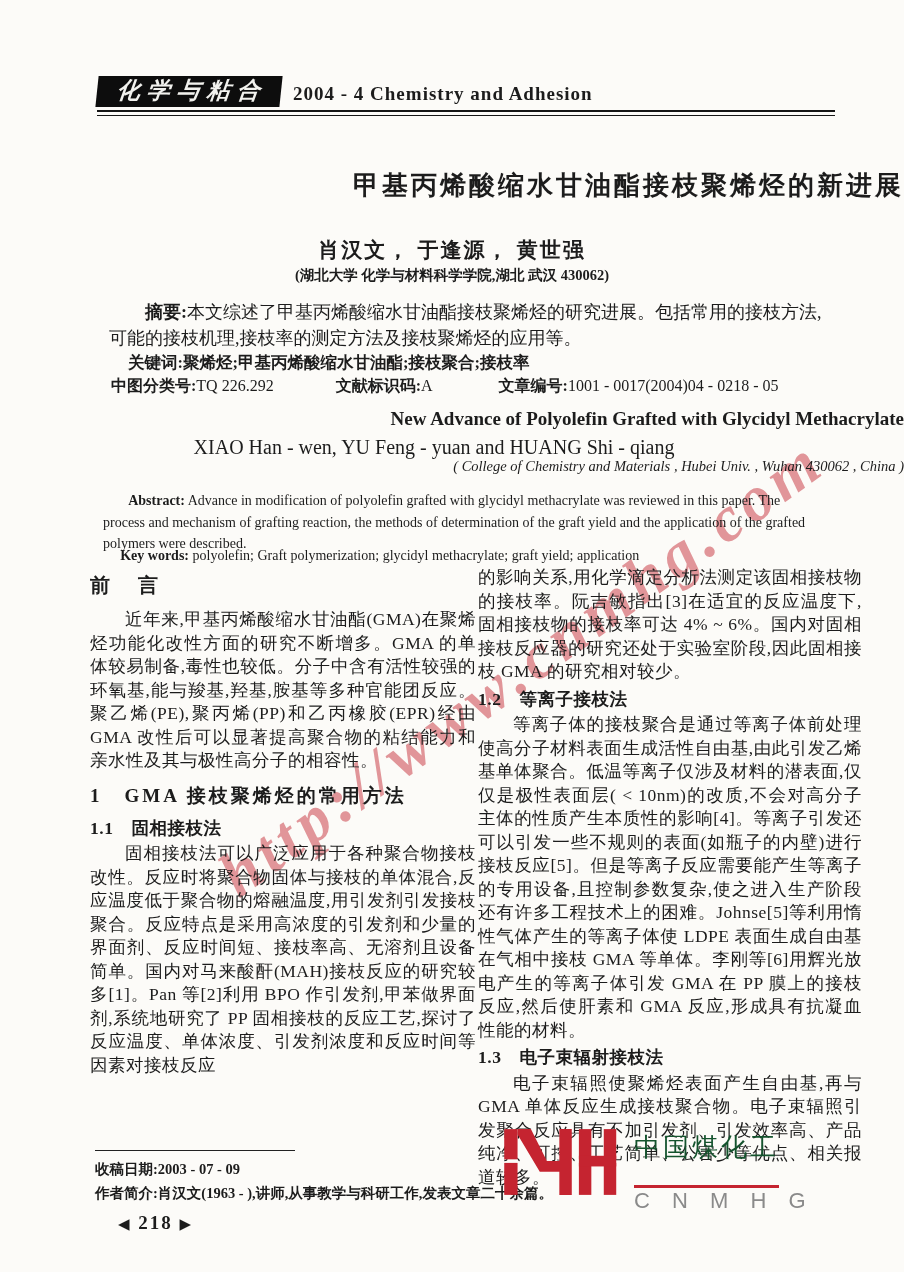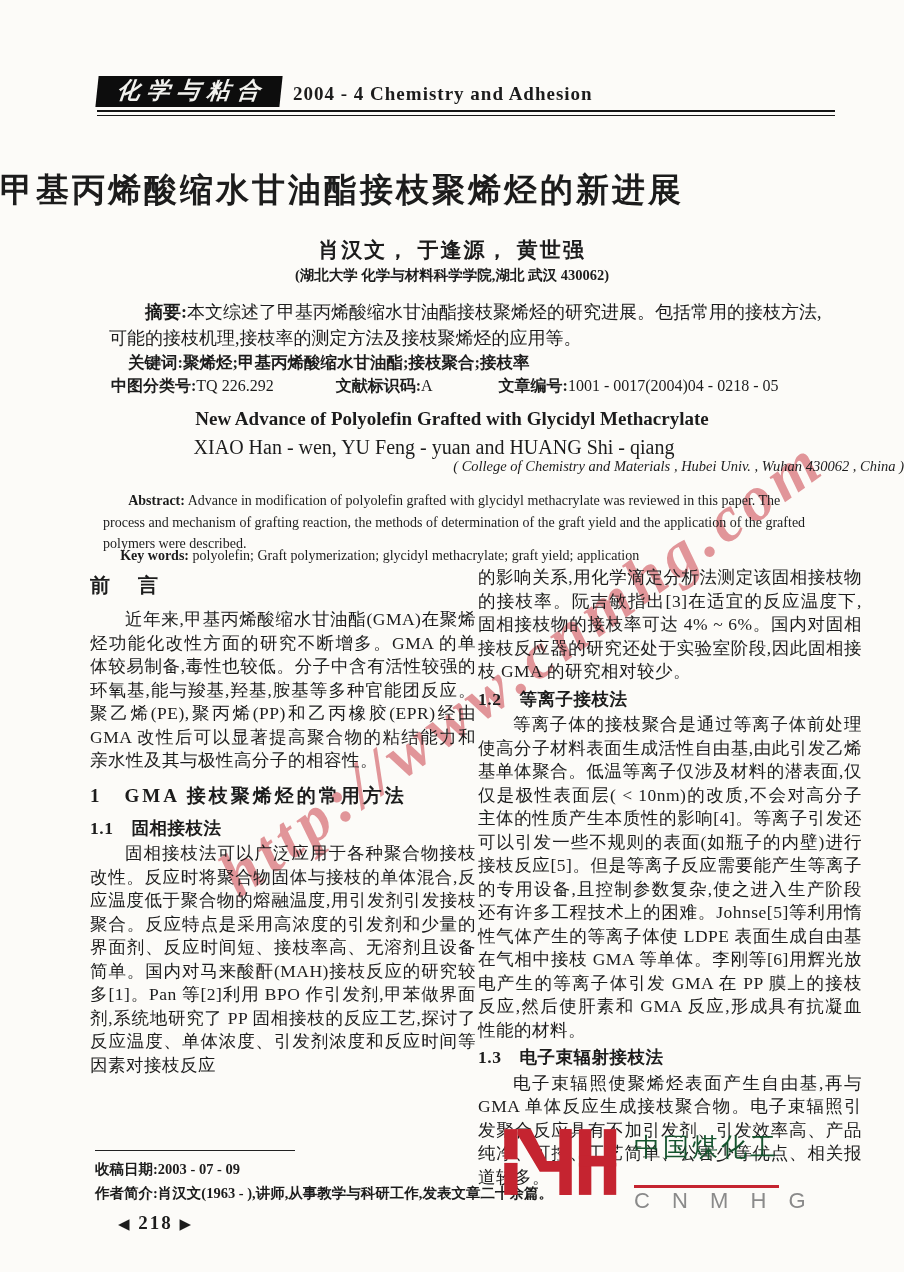"甲基丙烯酸缩水甘油酯接枝聚烯烃的新进展" .cn-title { font-size: 33px -> 26px; text-align: left -> right }
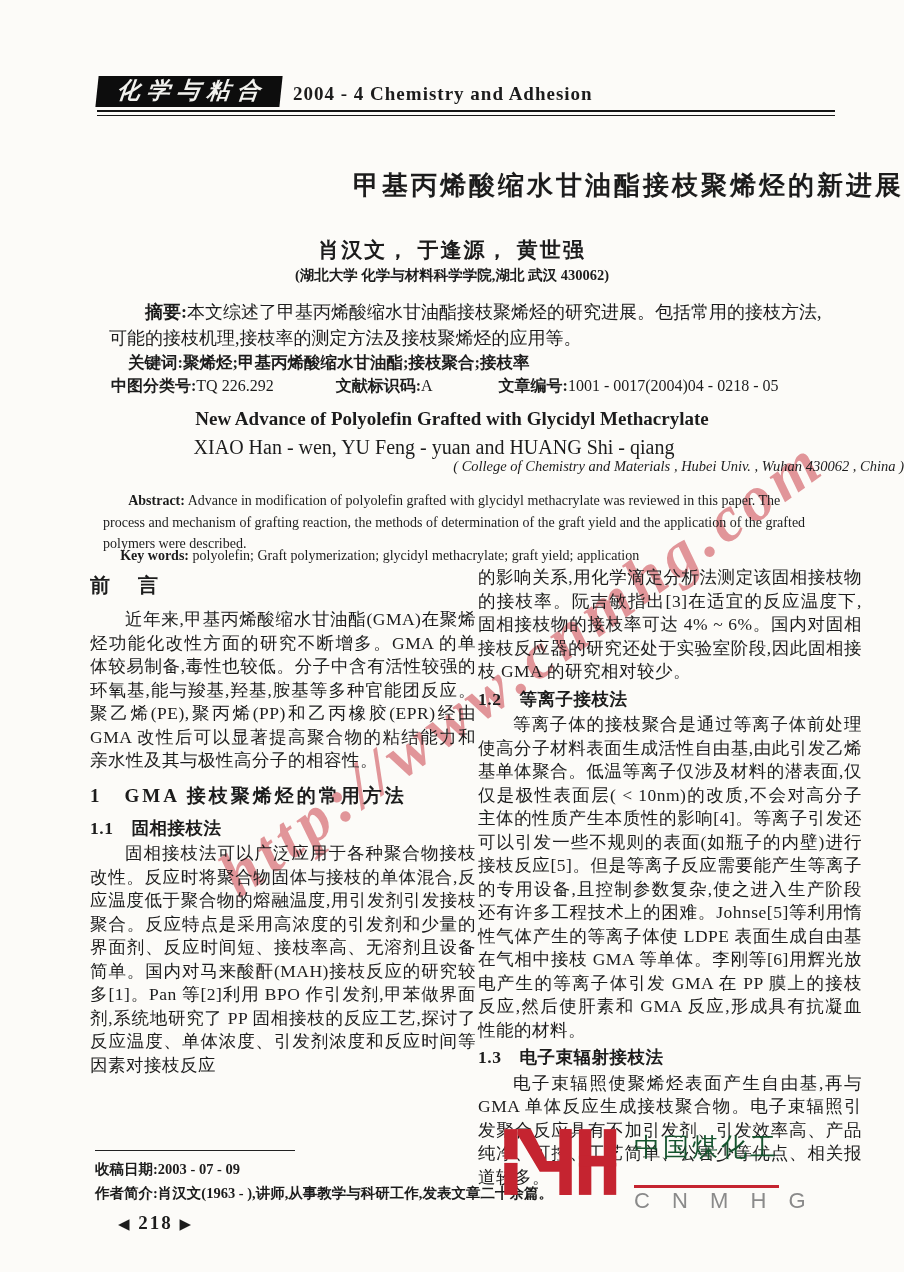"New Advance of Polyolefin Grafted" .en-title { text-align: center -> right }
